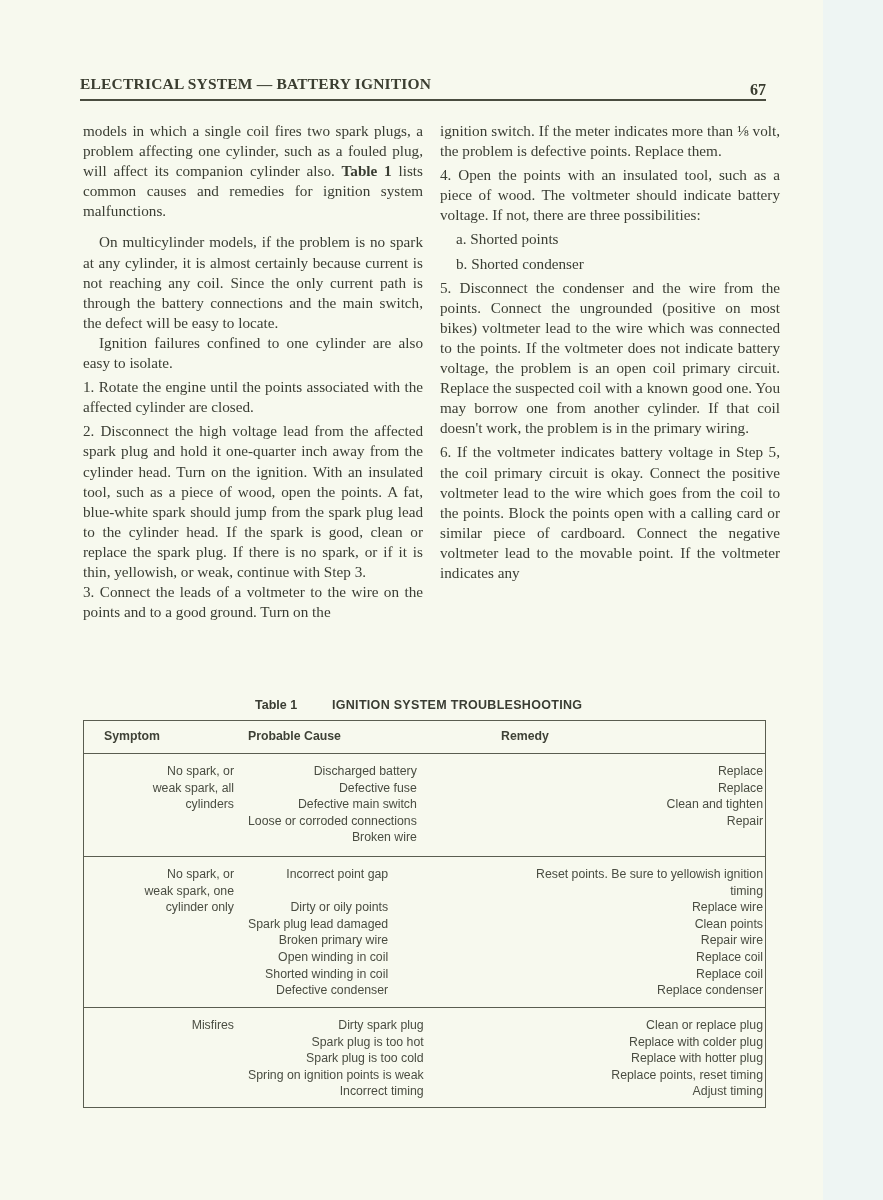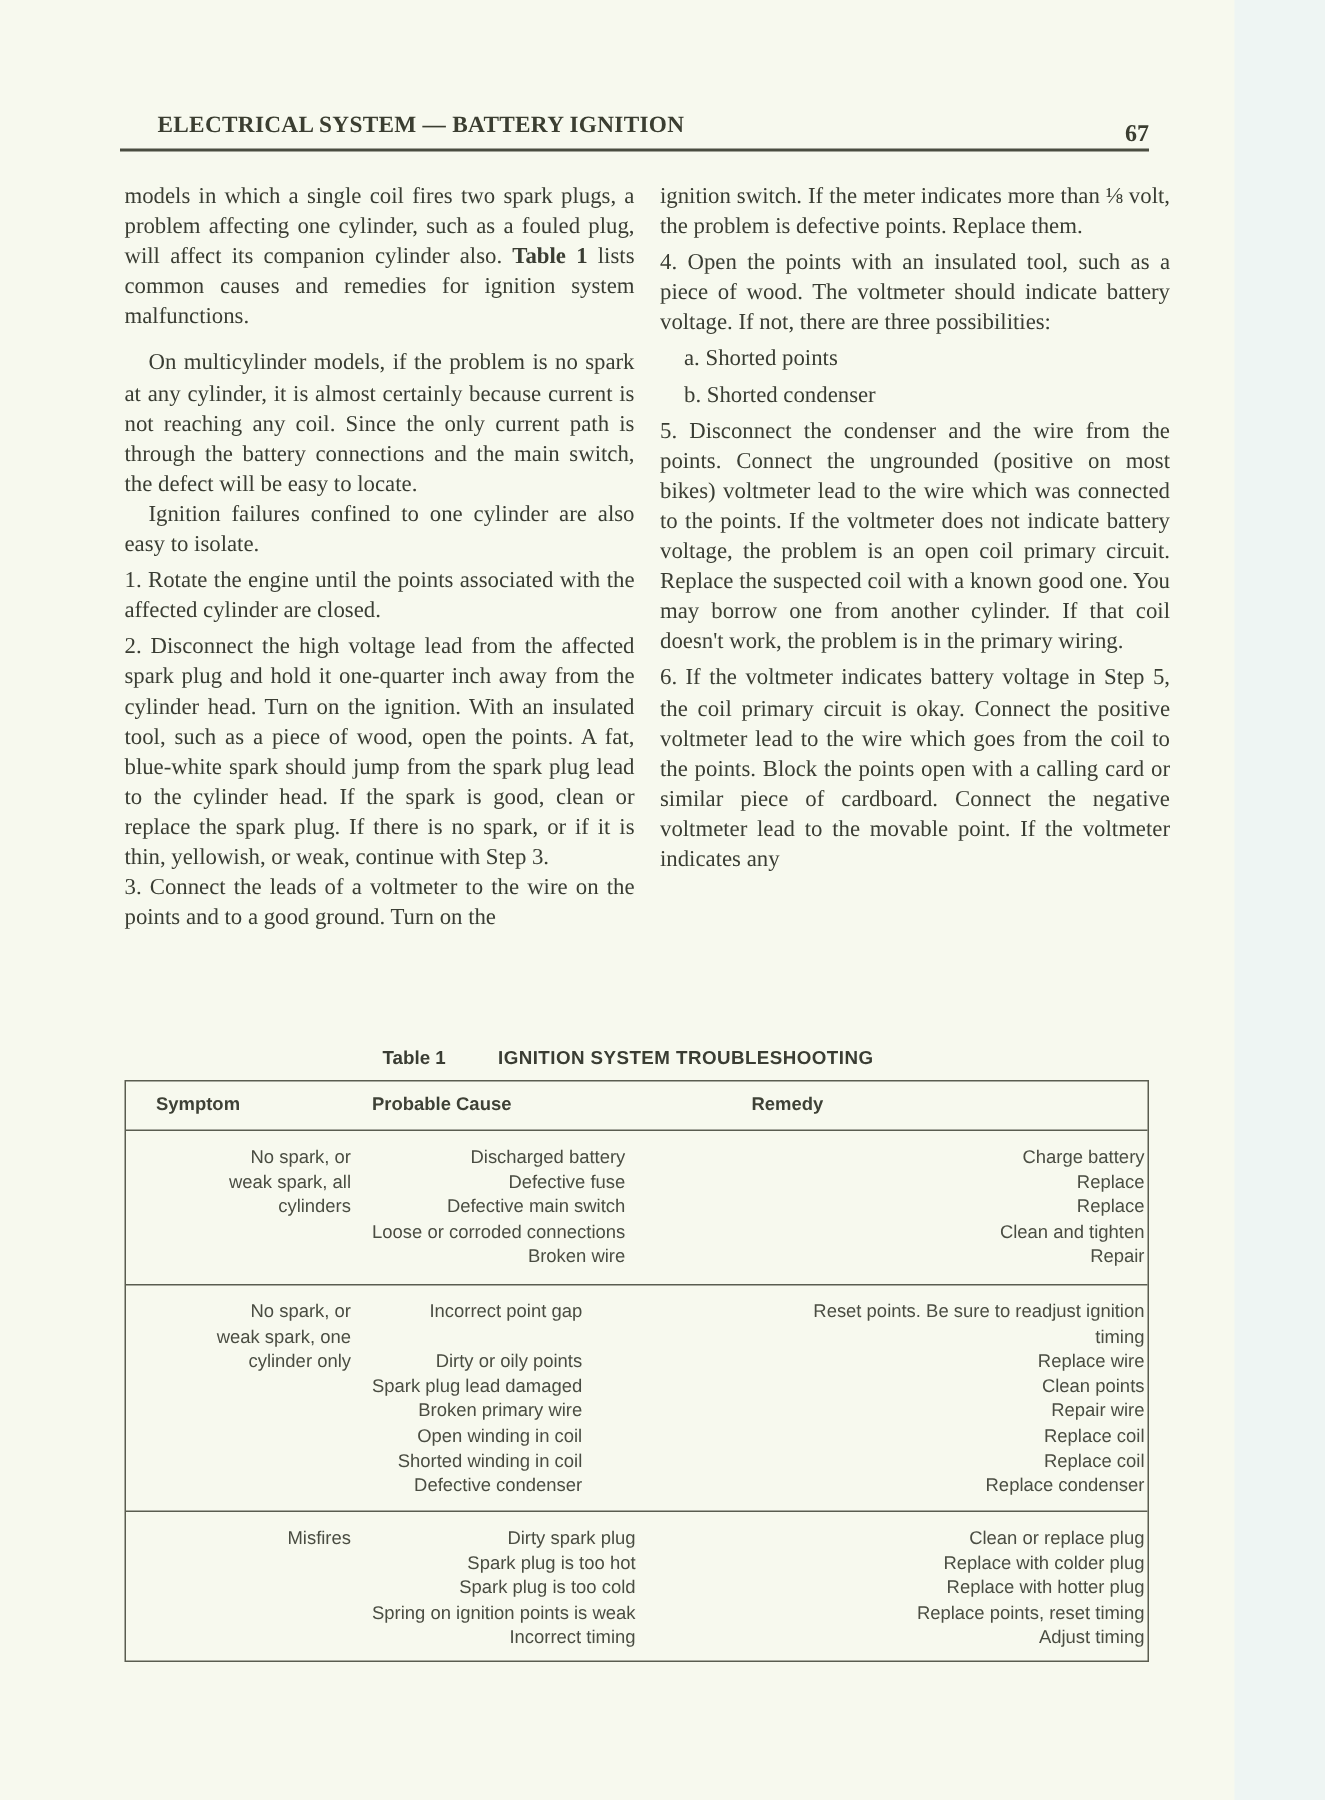"ELECTRICAL SYSTEM — BATTERY IGNITION" .header-title { margin-left: 25px -> none }
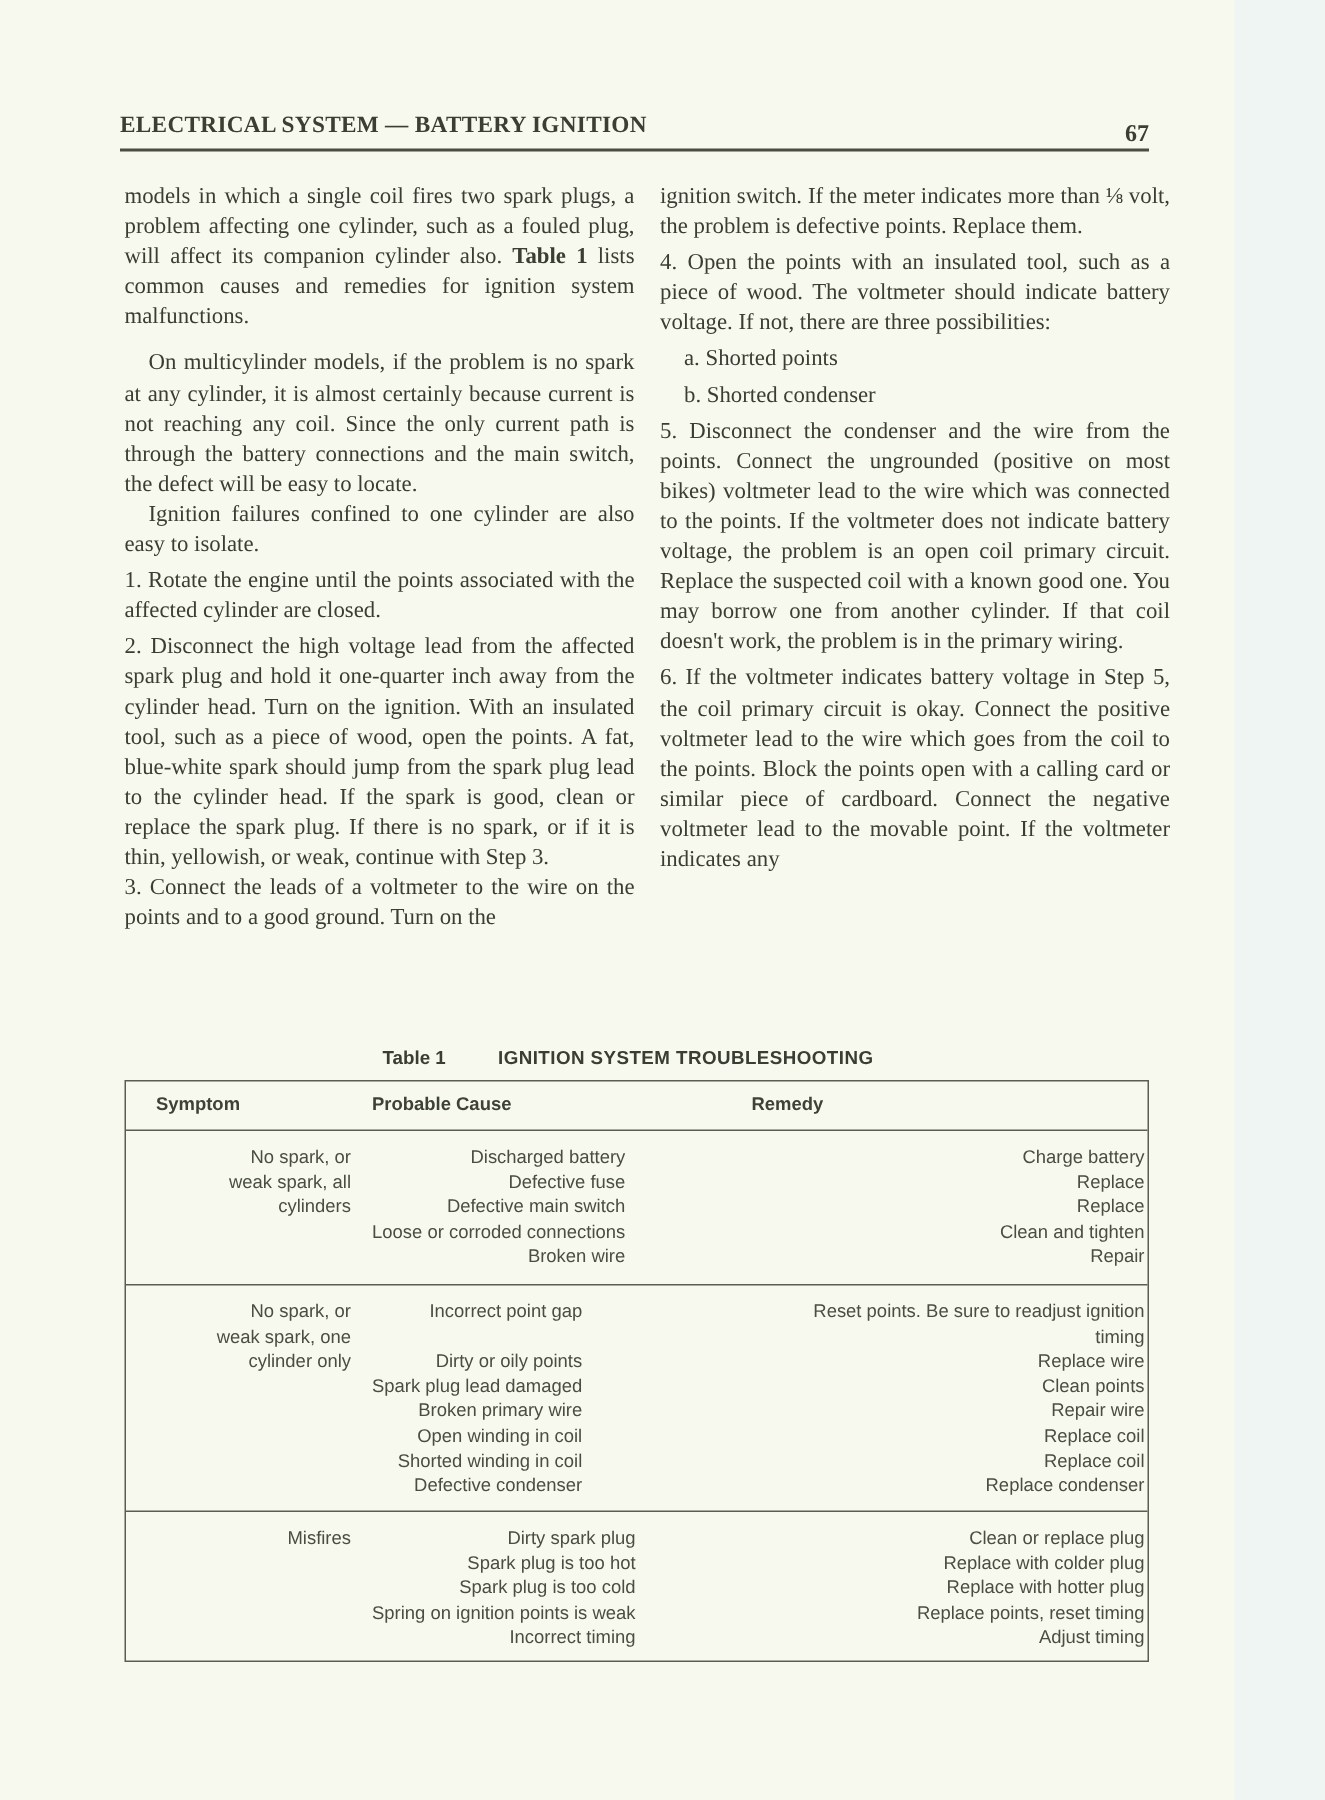"Charge battery" span.line { html: <span>Charge battery</span> -> none }
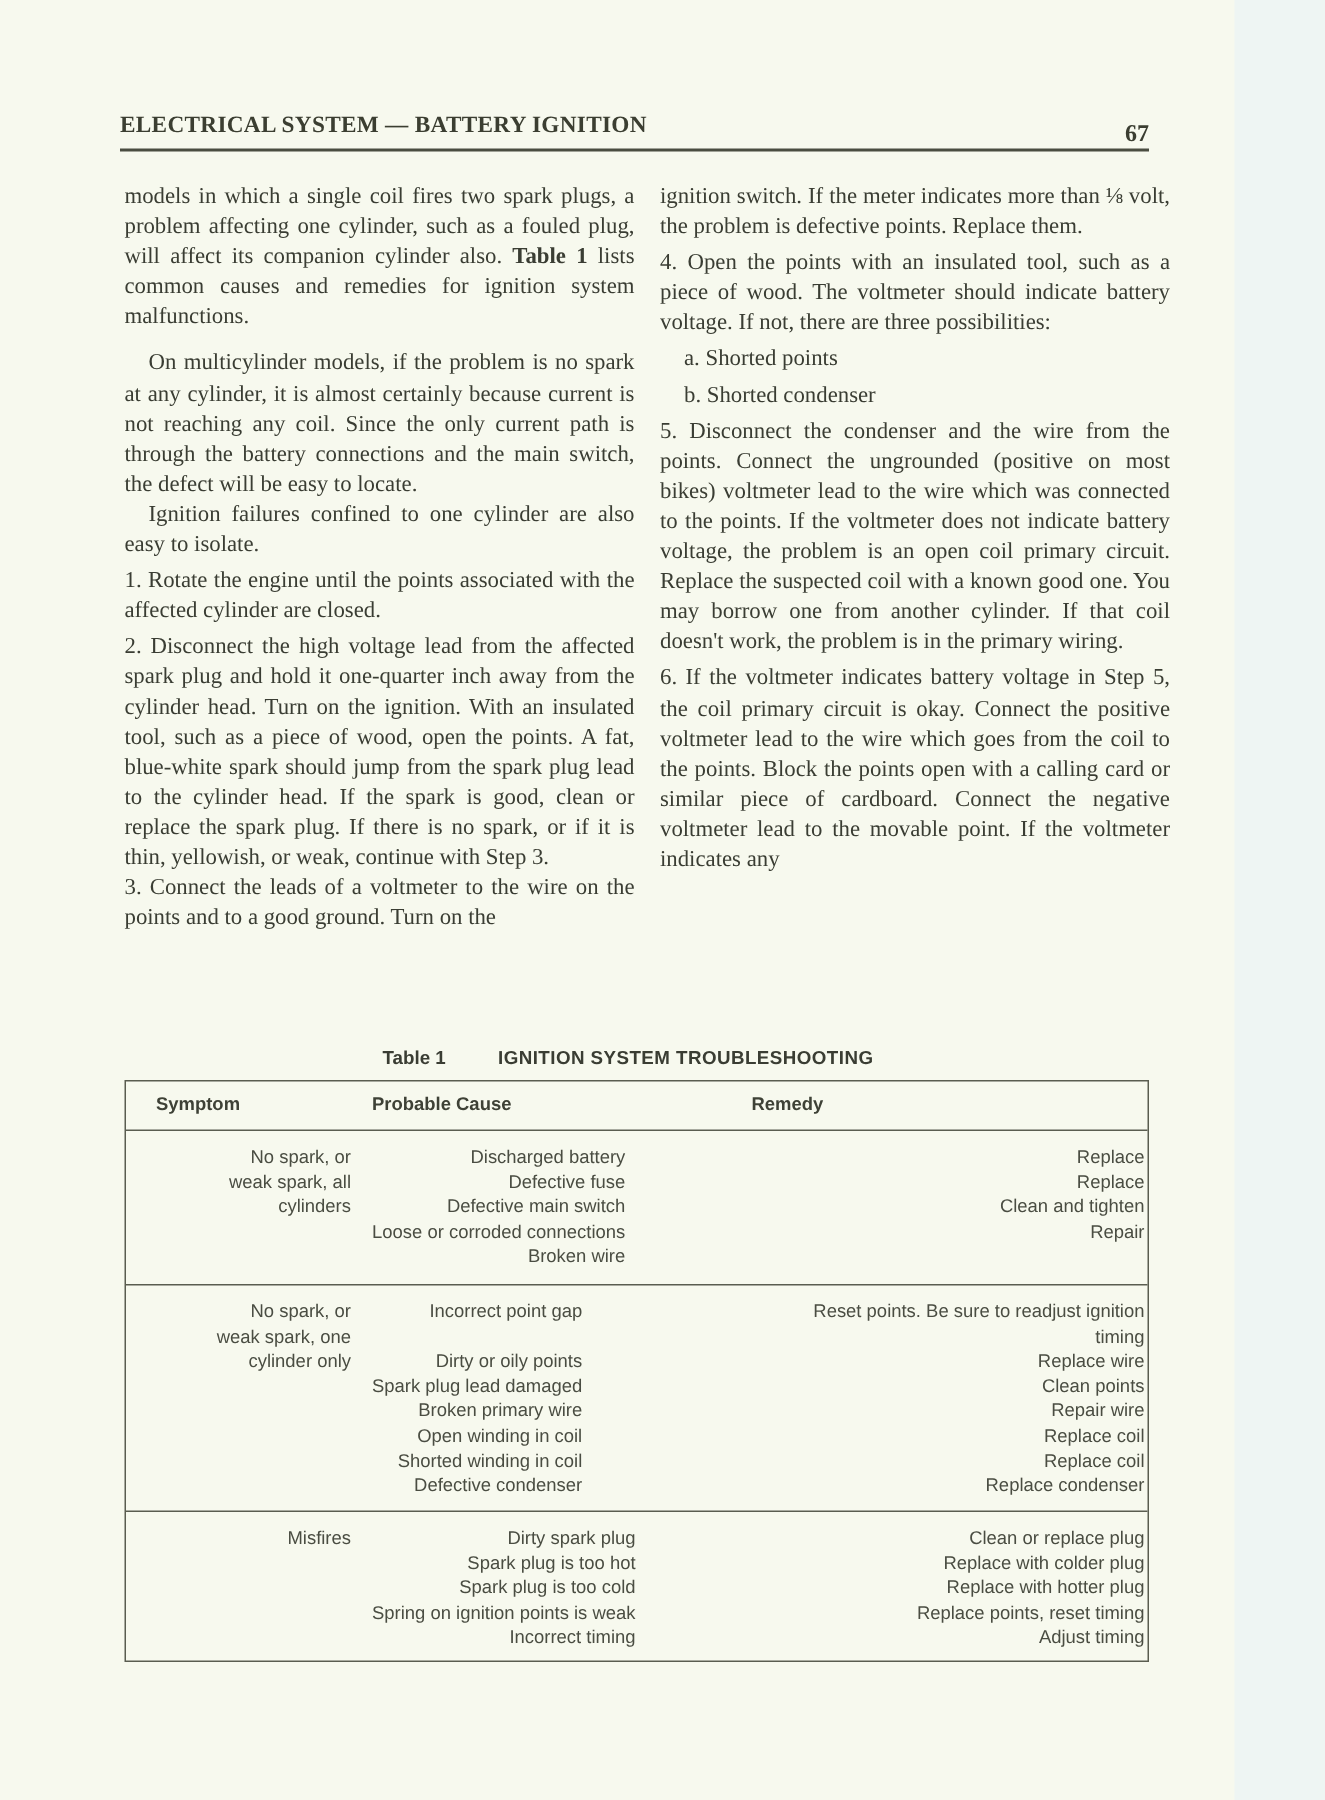"Reset points. Be sure to" span.line { text: readjust -> yellowish }
